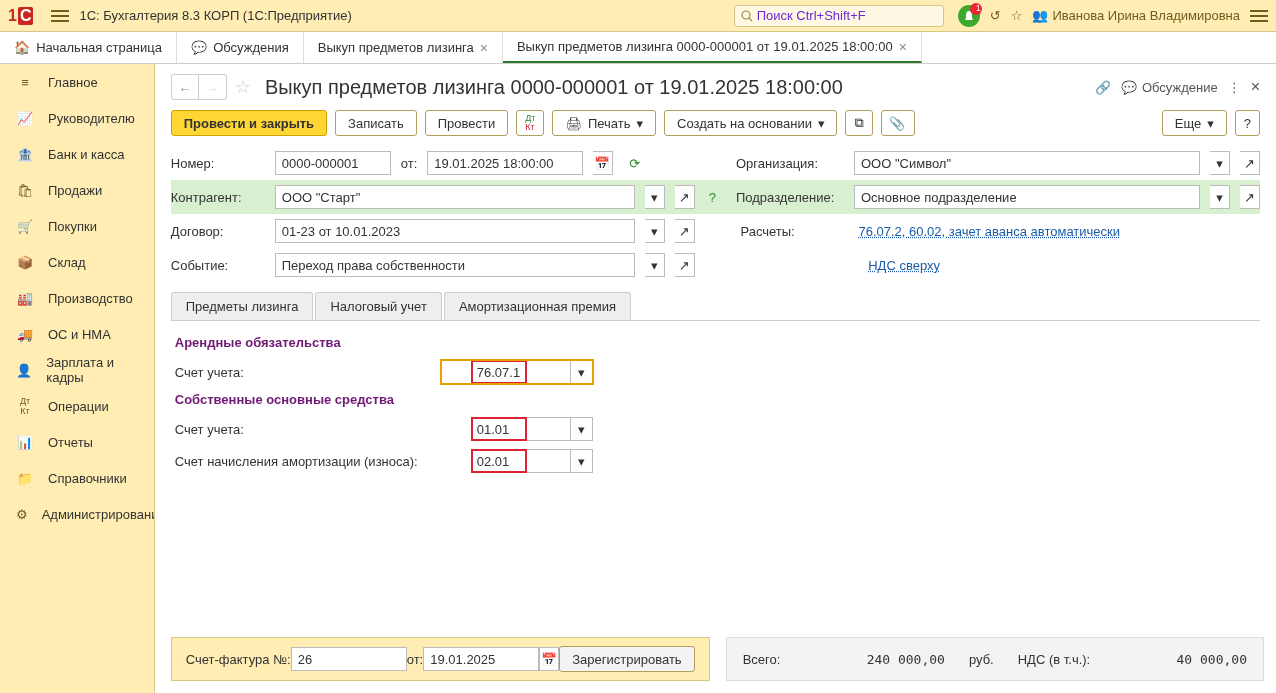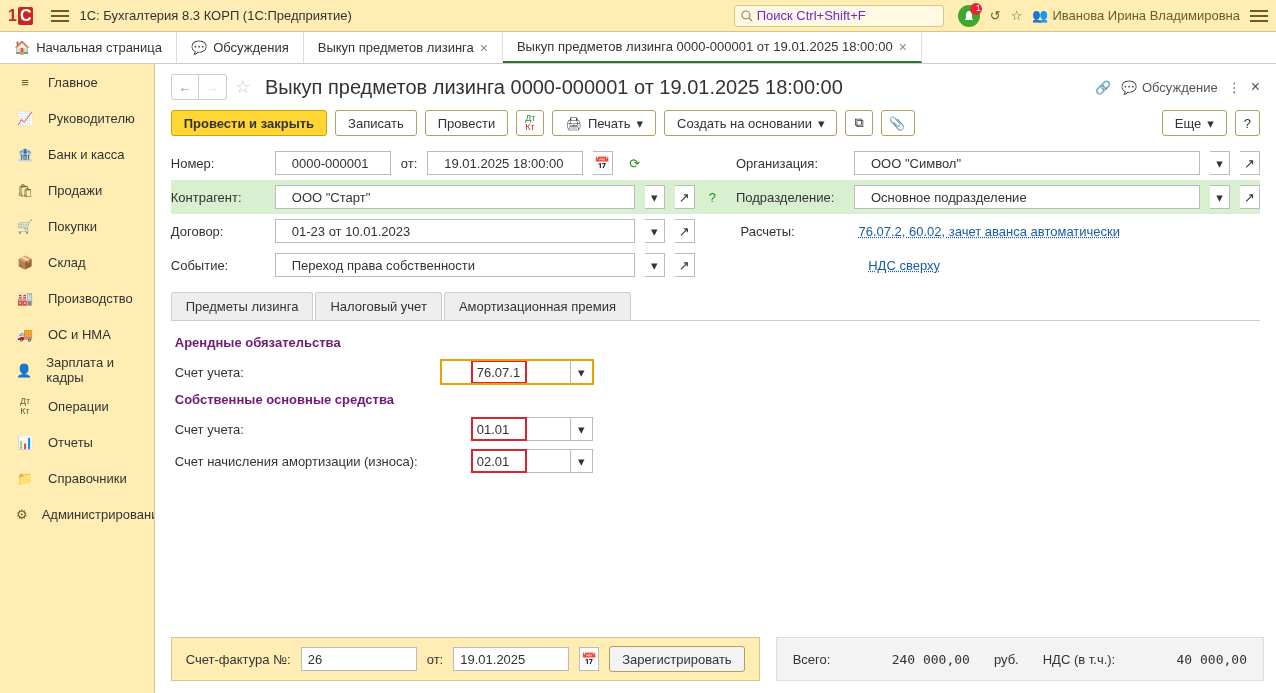"0000-000001" .input { padding: 0 16px -> 0 6px }
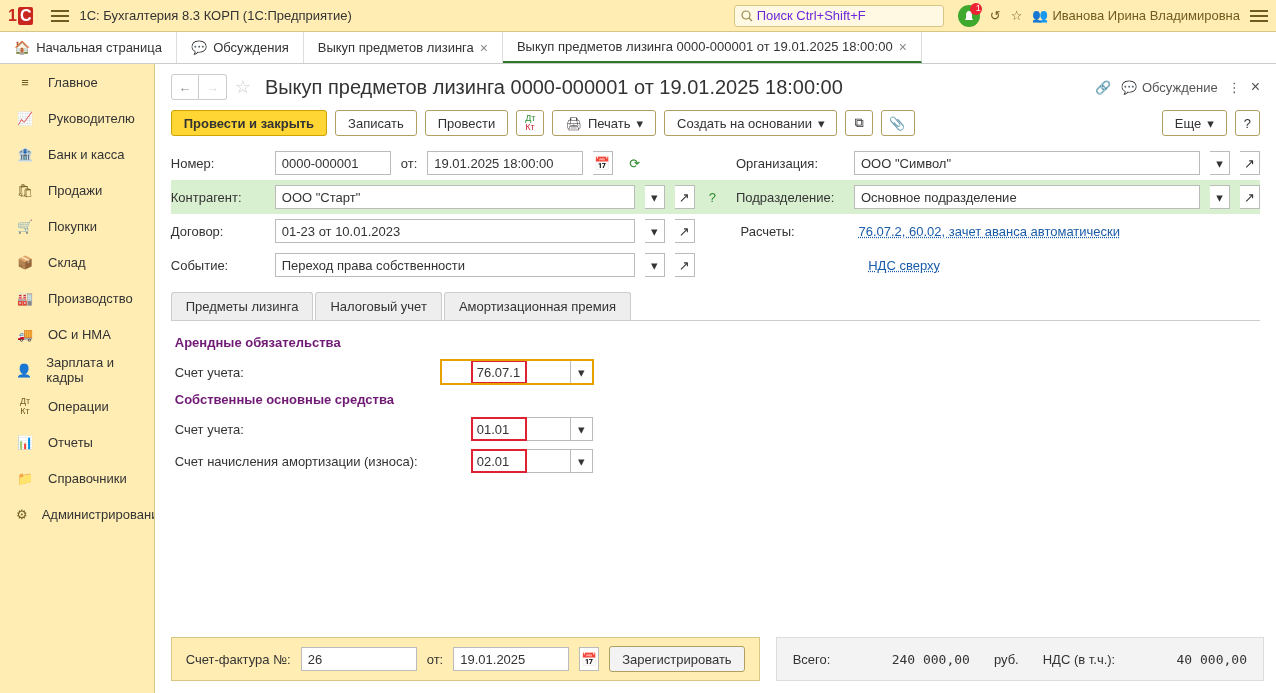"Счет-фактура №:" .invoice-box { gap: 10px -> none }
